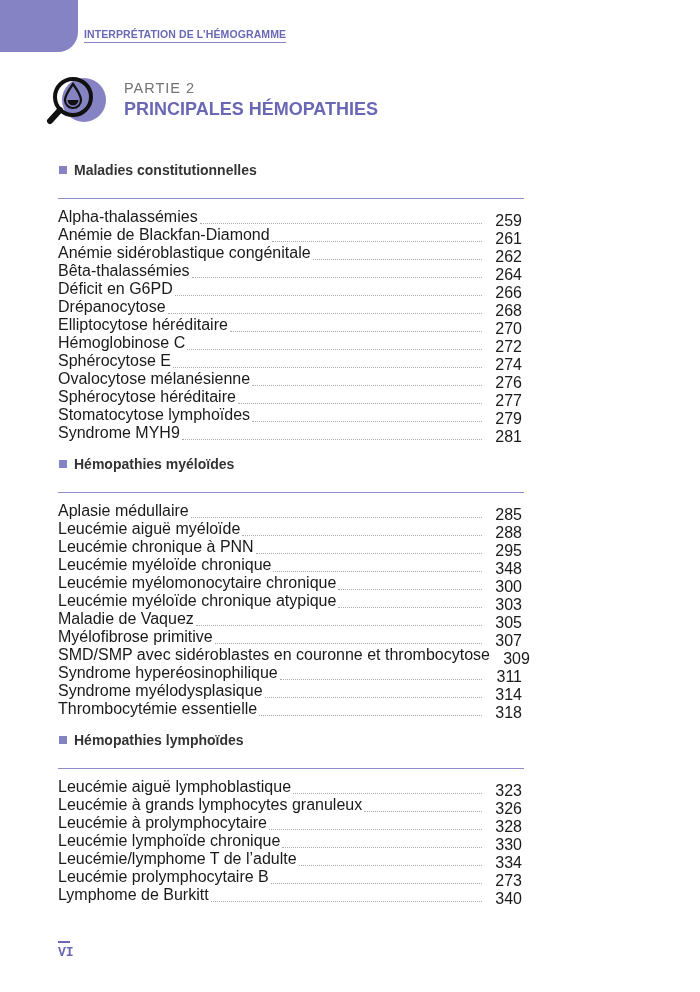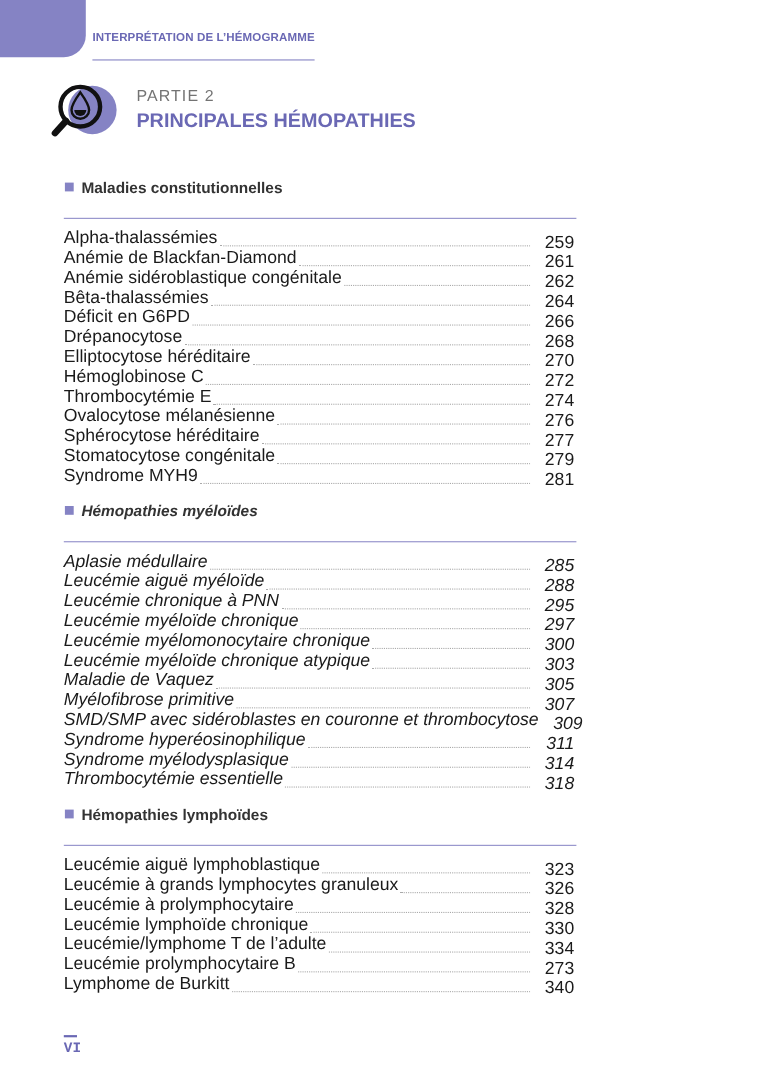"INTERPRÉTATION DE L’HÉMOGRAMME" .running-header { padding-bottom: 14px -> 2px }
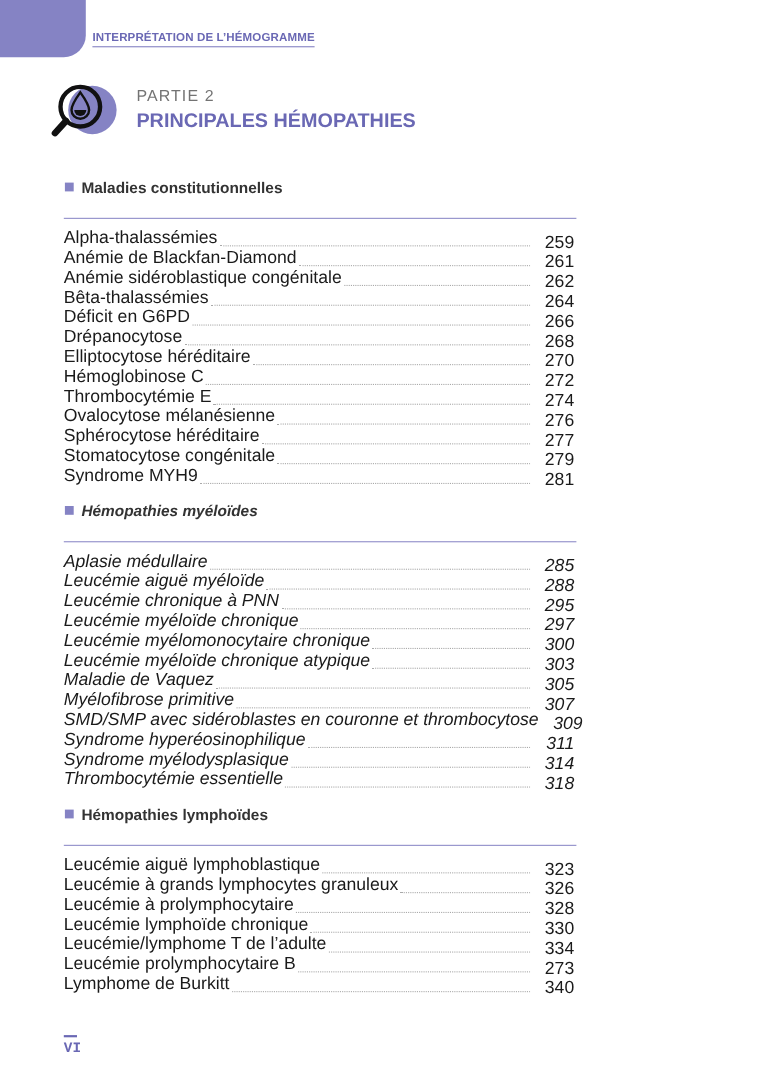"Thrombocytémie E" span.entry-title { text: Thrombocytémie -> Sphérocytose }
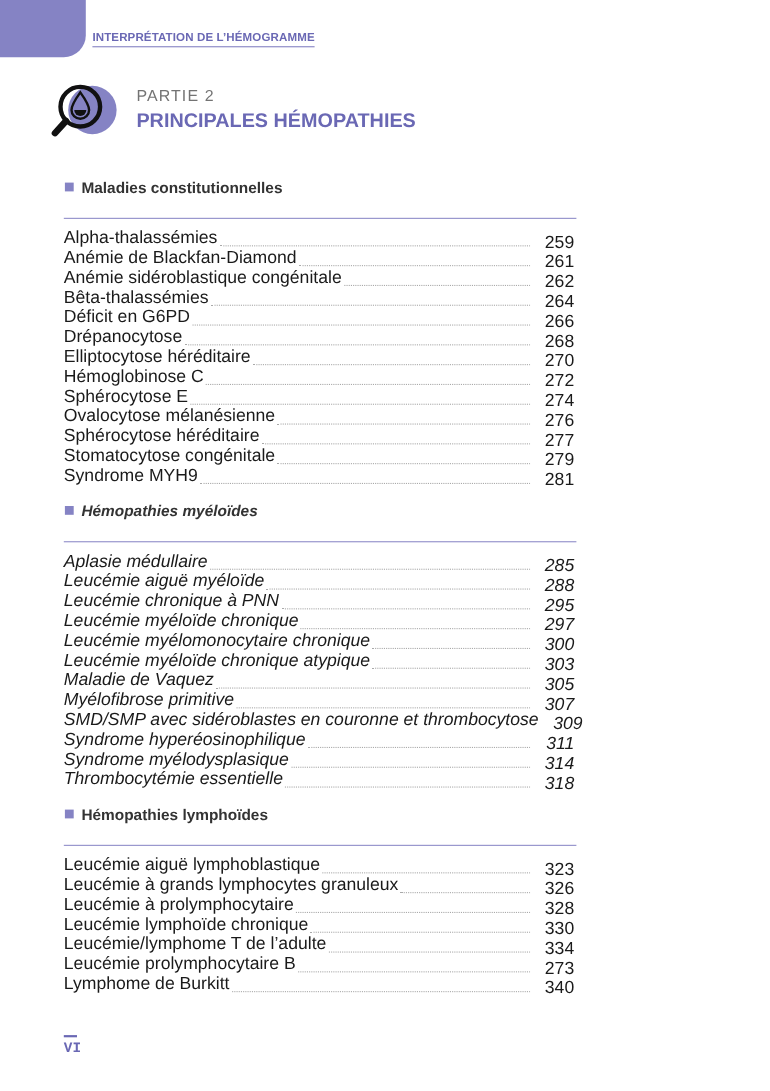"Stomatocytose congénitale" span.entry-title { text: congénitale -> lymphoïdes }
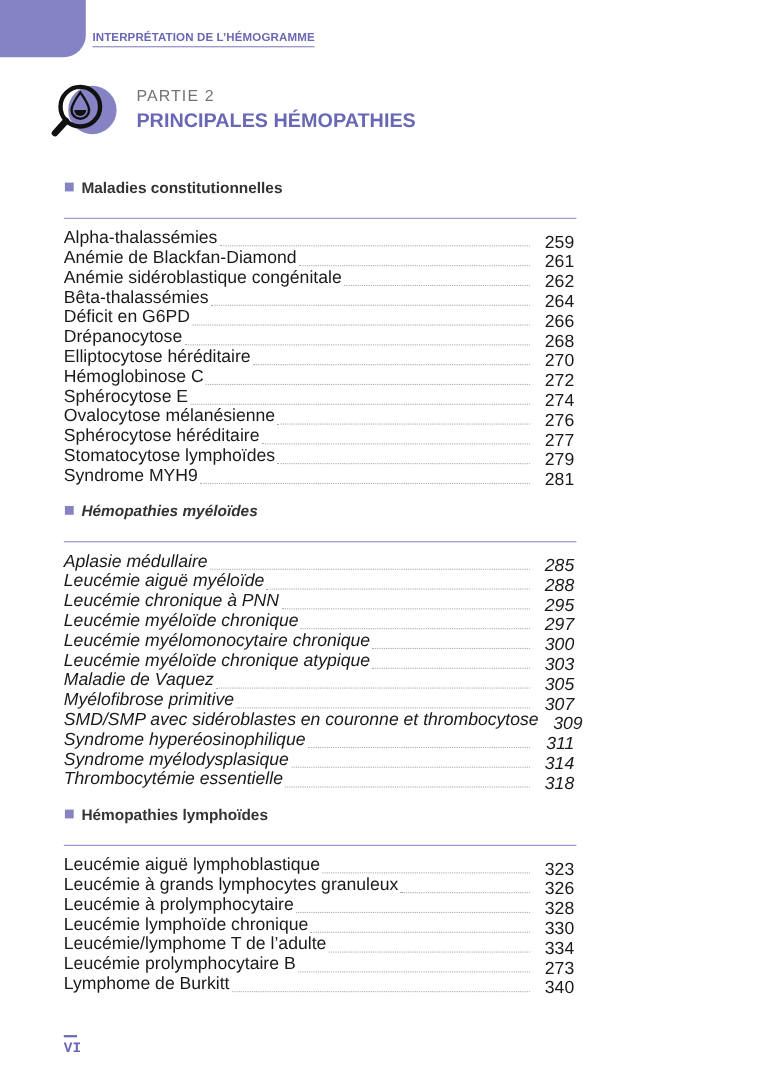"Hémopathies myéloïdes" div.section { font-style: italic -> none }
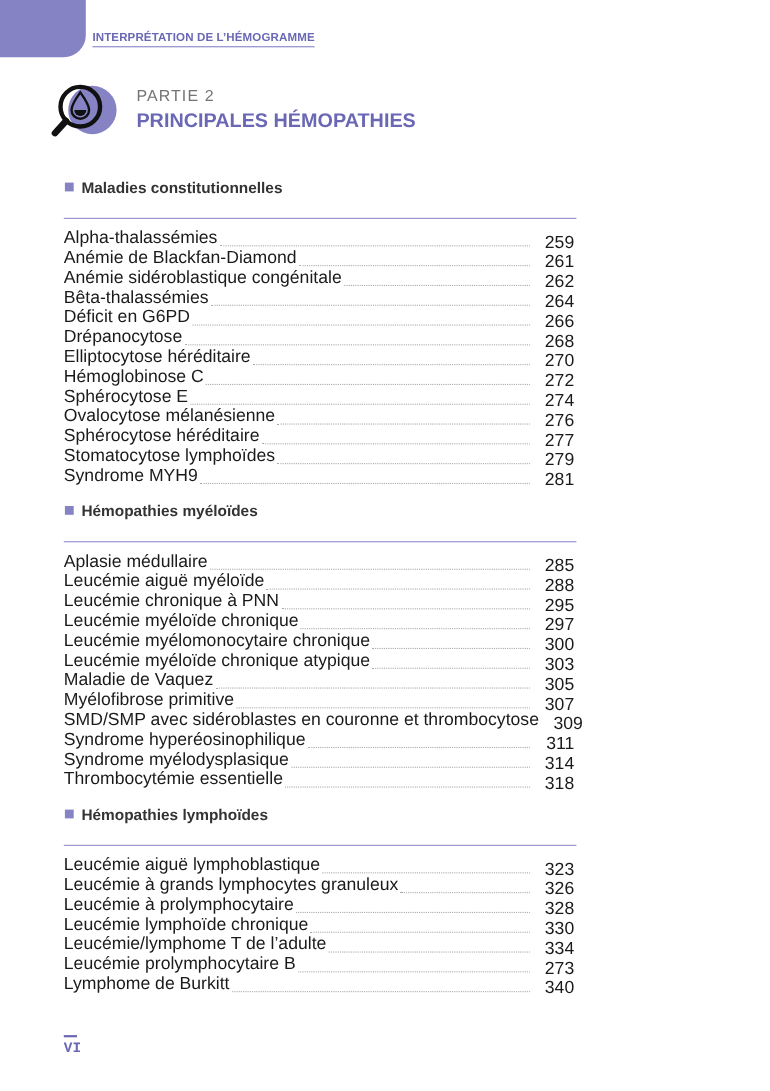"297" span { text: 297 -> 348 }
